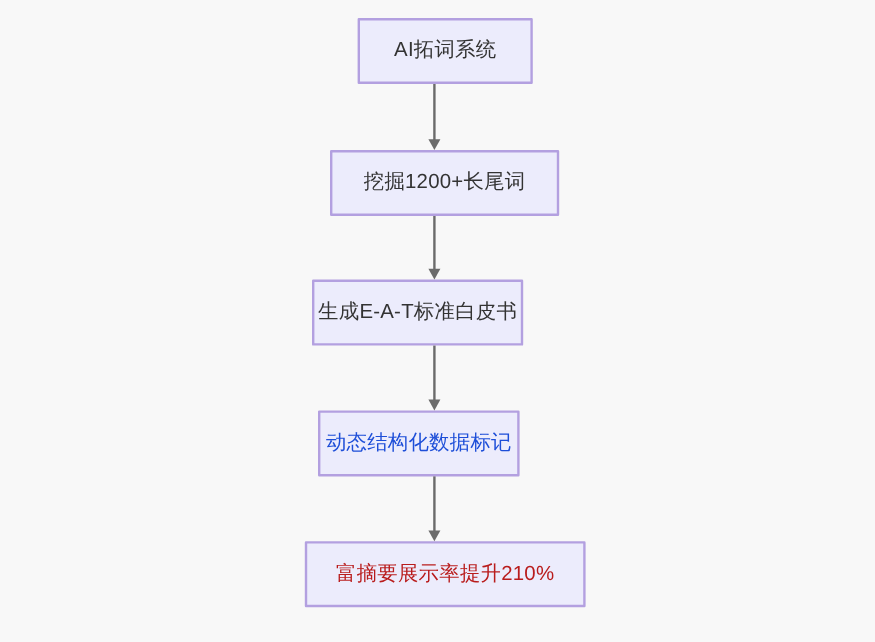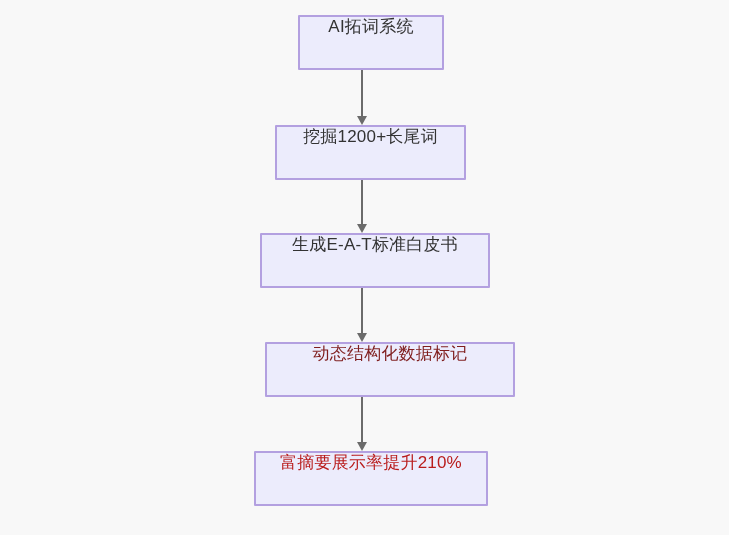"AI拓词系统" .node { align-items: flex-start -> center }
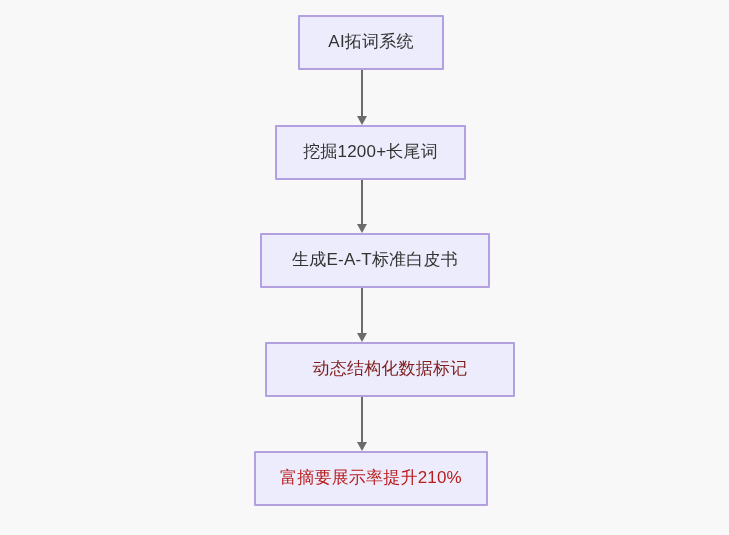"生成E-A-T标准白皮书" div.node { width: 230px -> 176px }
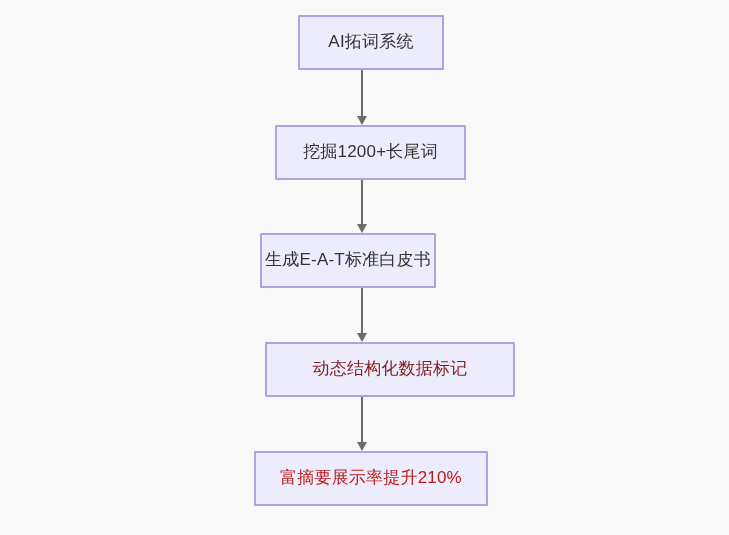"动态结构化数据标记" div.node { color: #7f1d1d -> #1d4ed8; width: 250px -> 168px }
